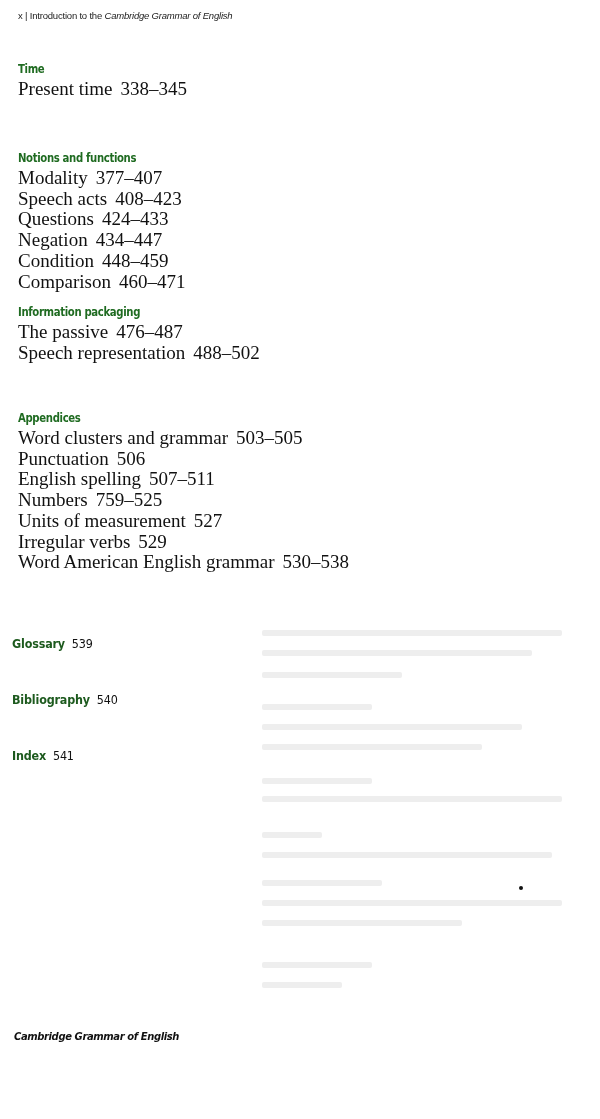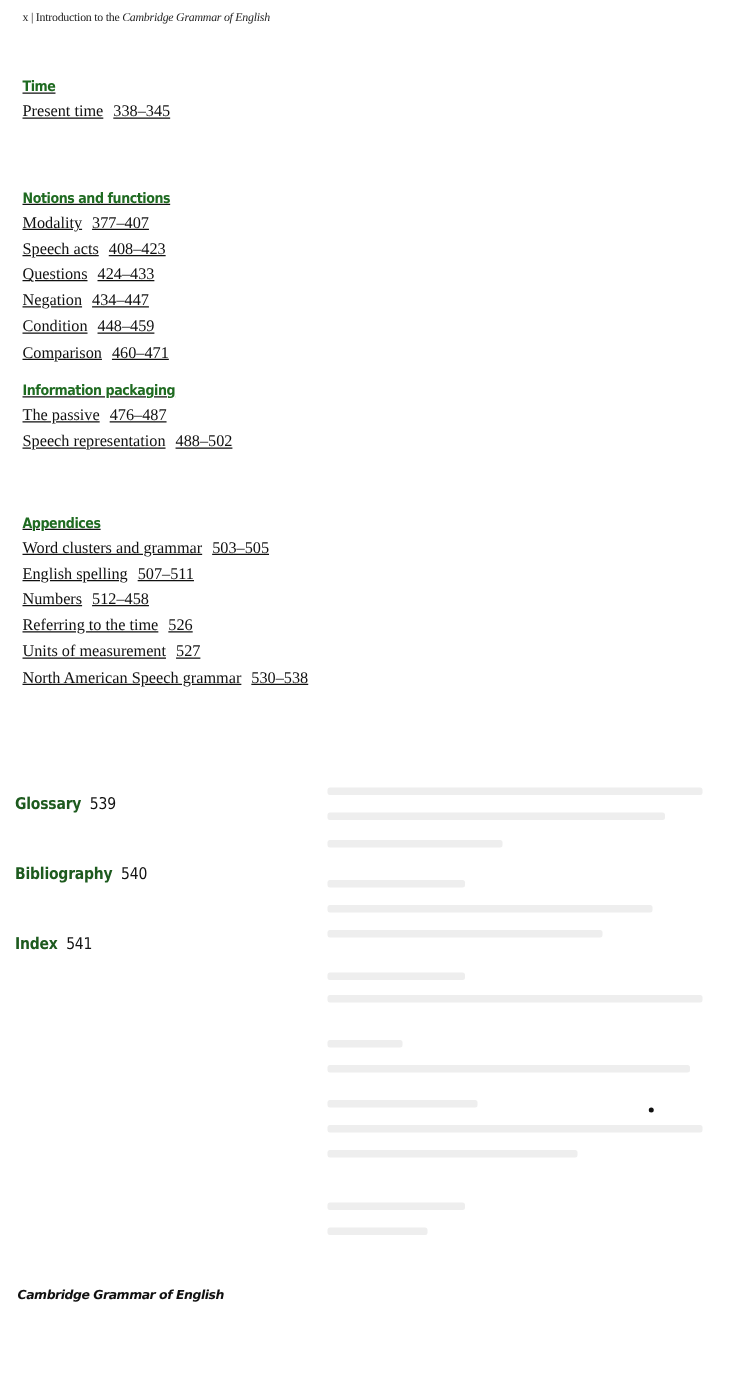"x | Introduction to the" .running-head { font-family: Liberation Serif, serif -> Liberation Sans, sans-serif }
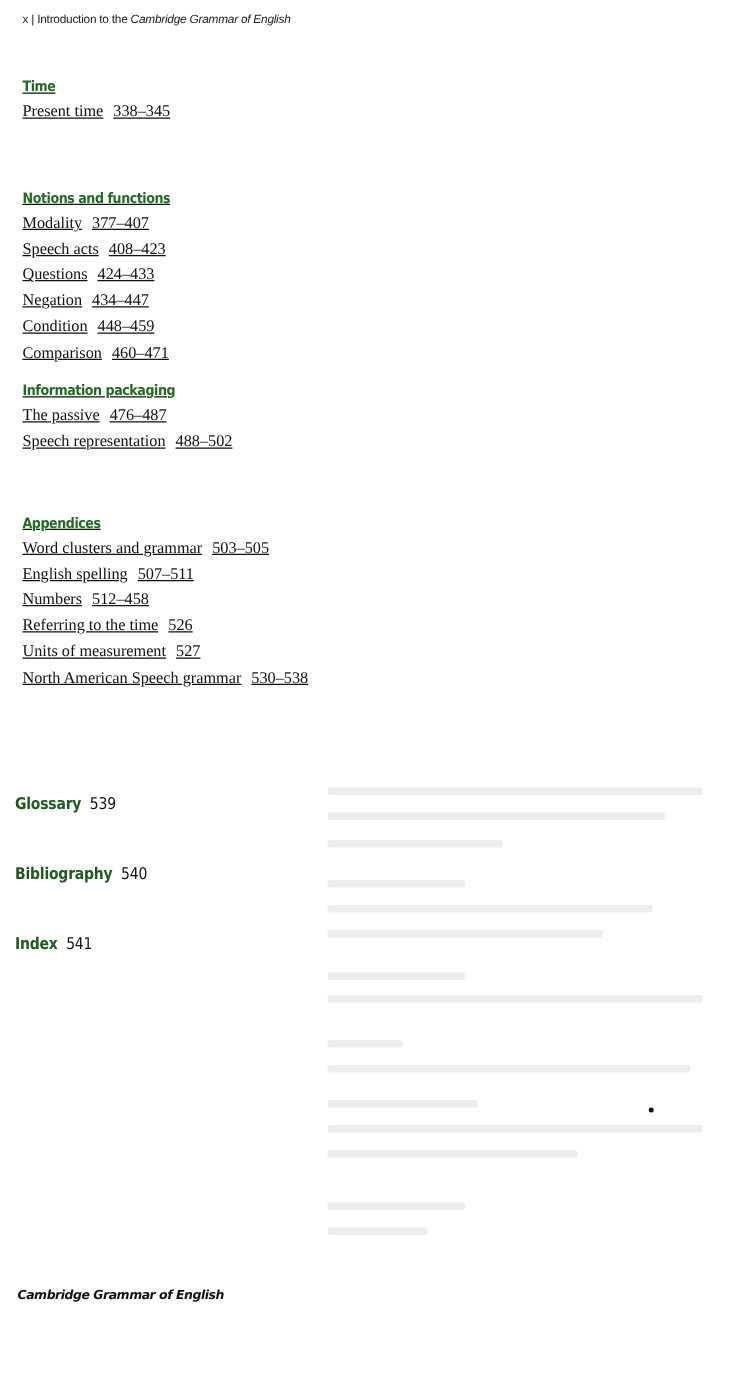"Time" .section { text-decoration: underline -> none }
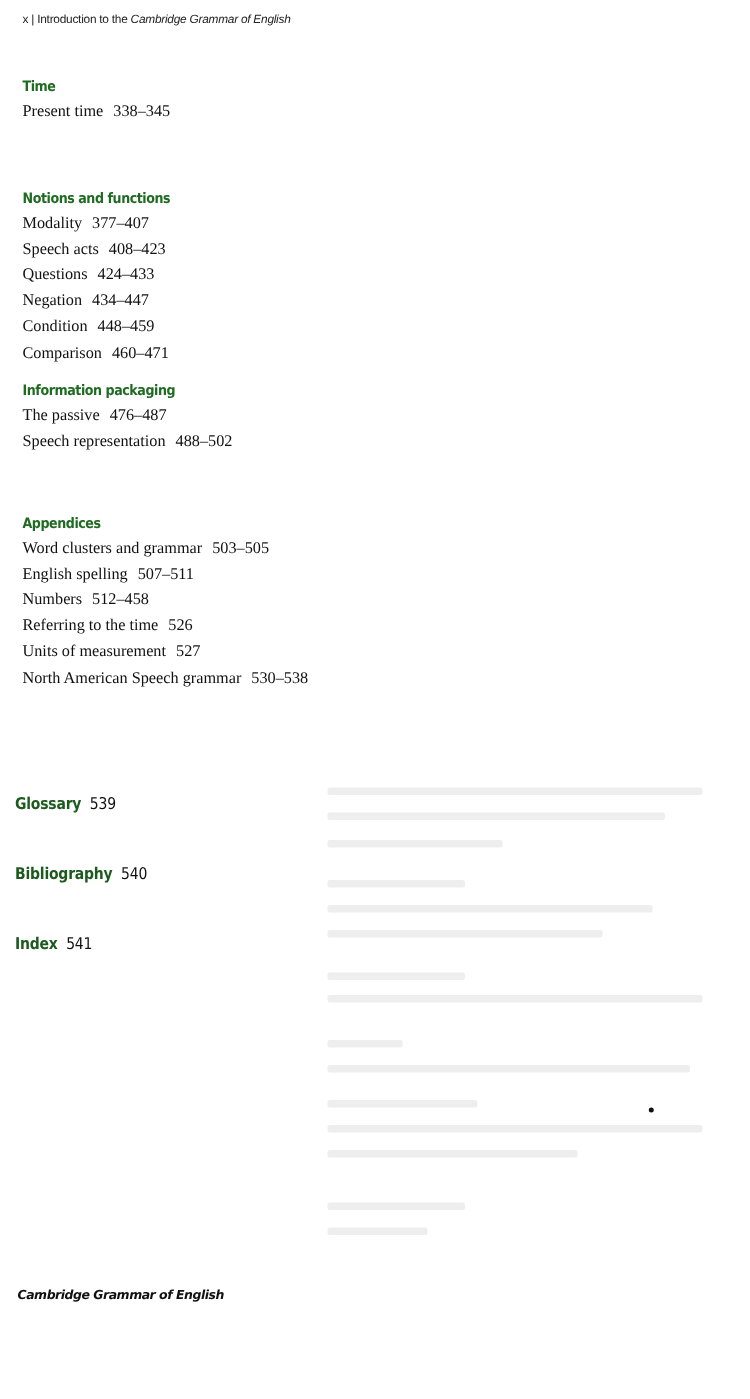"Present time 338–345" .entry { font-size: 13px -> 19px }
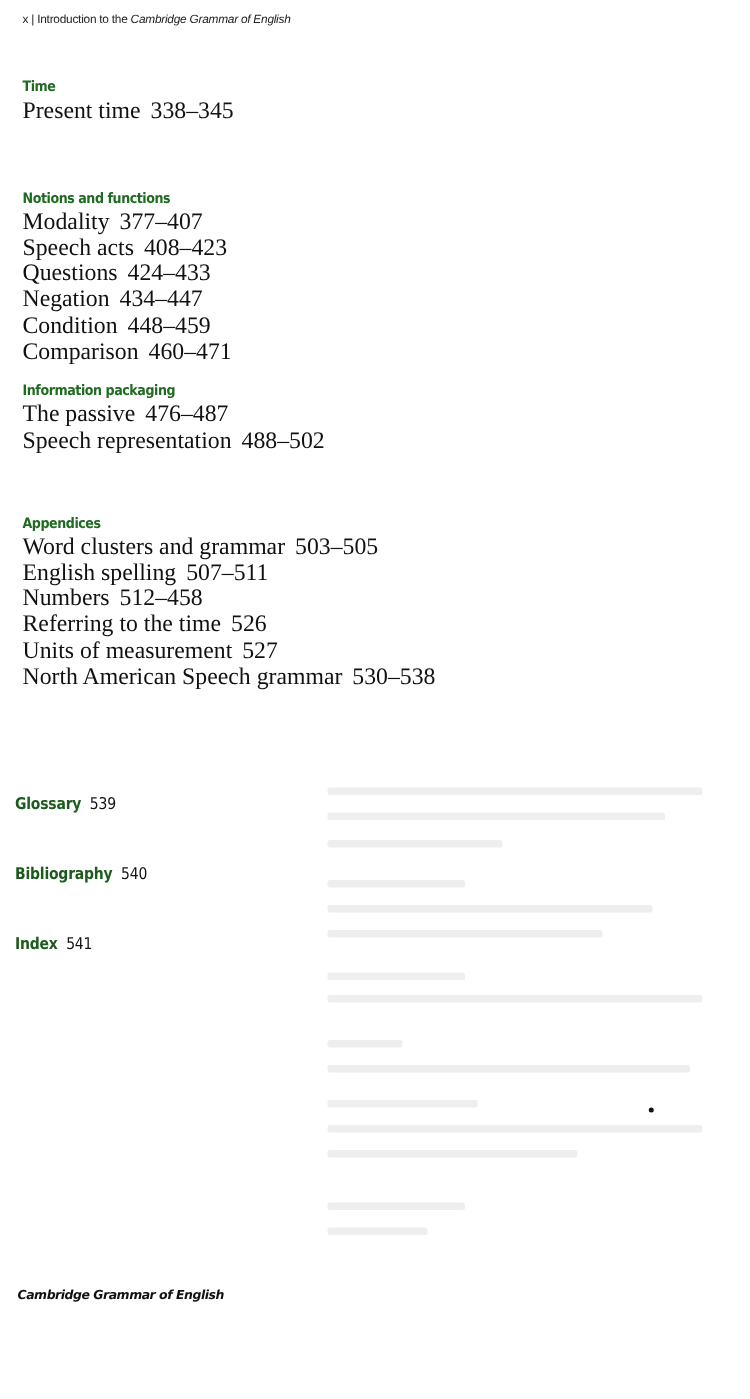"Punctuation 506" div.entry { html: none -> <div><span>Punctuation</span><span>506</span></div> }
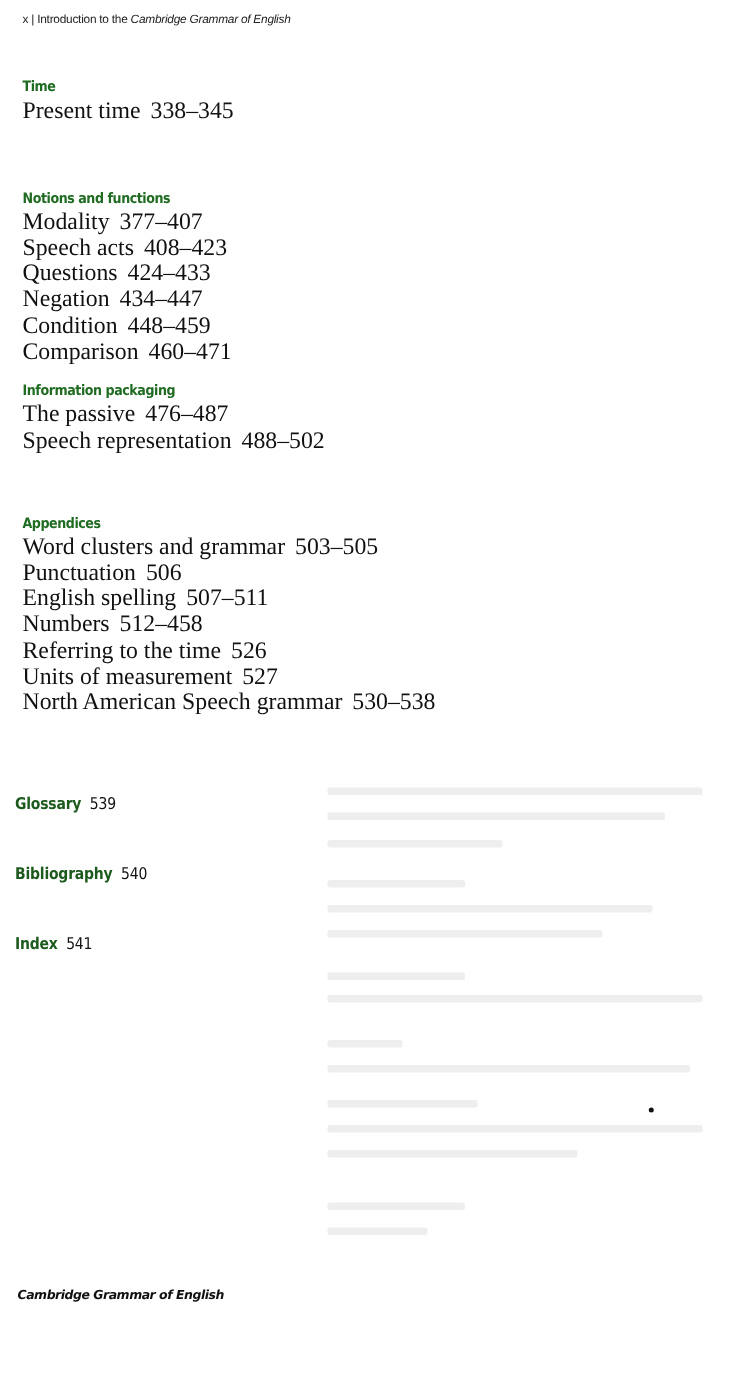"512–458" span.pg { text: 512–458 -> 759–525 }
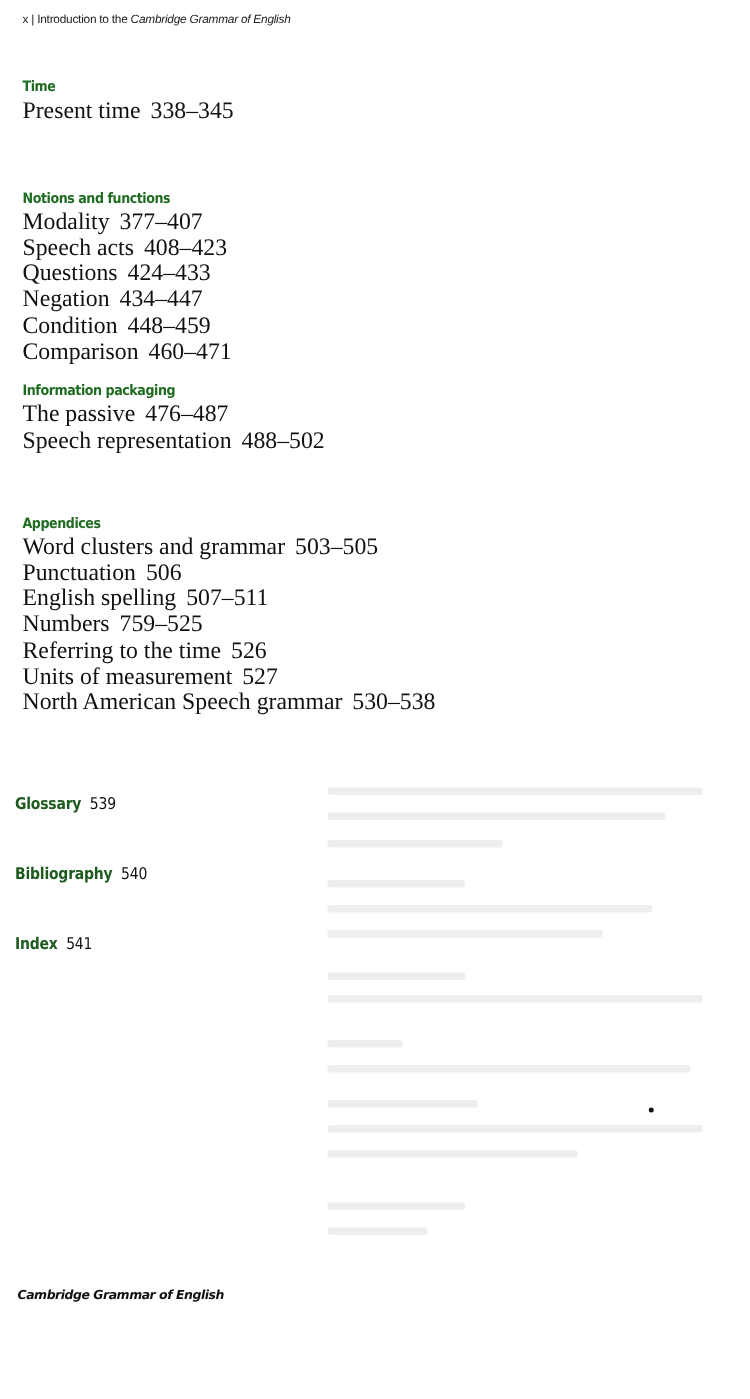"Referring to the time 526" div.entry { html: <div><span>Referring to the time</span><span>526</span></div> -> none }
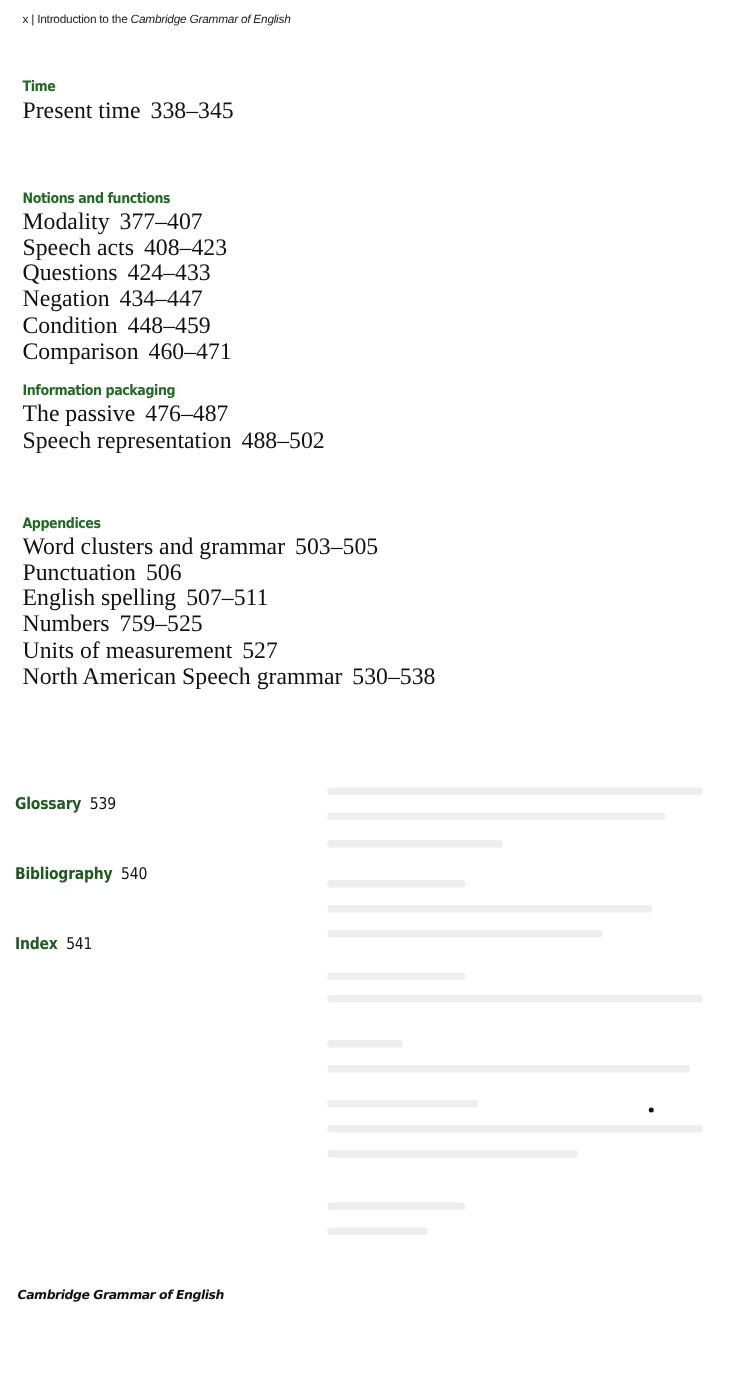"Irregular verbs 529" div.entry { html: none -> <div><span>Irregular verbs</span><span>529</span></div> }
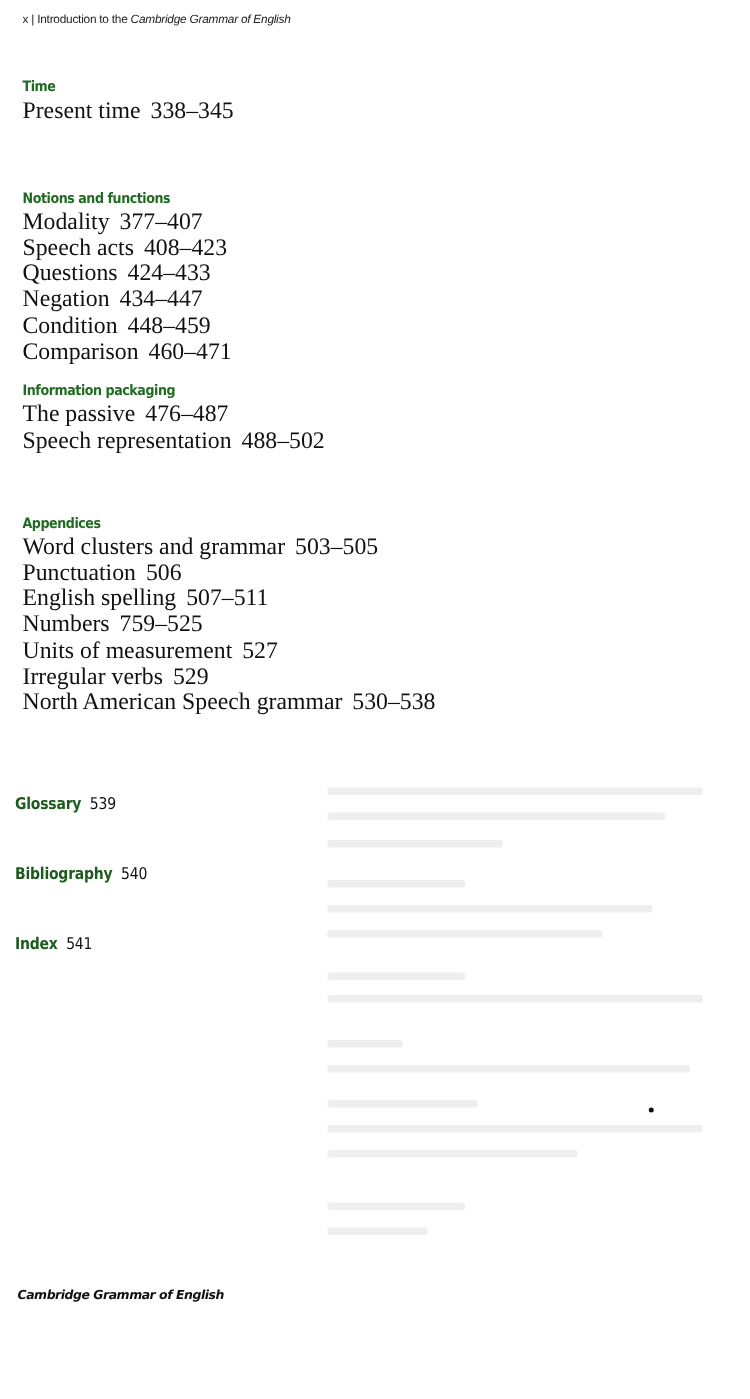"North American Speech grammar" span { text: North American Speech -> Word American English }
